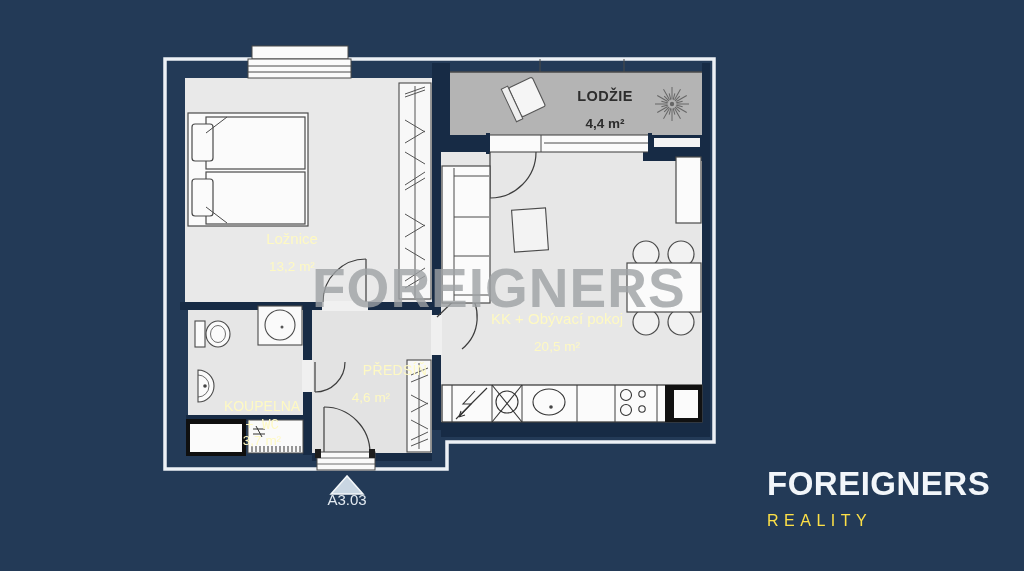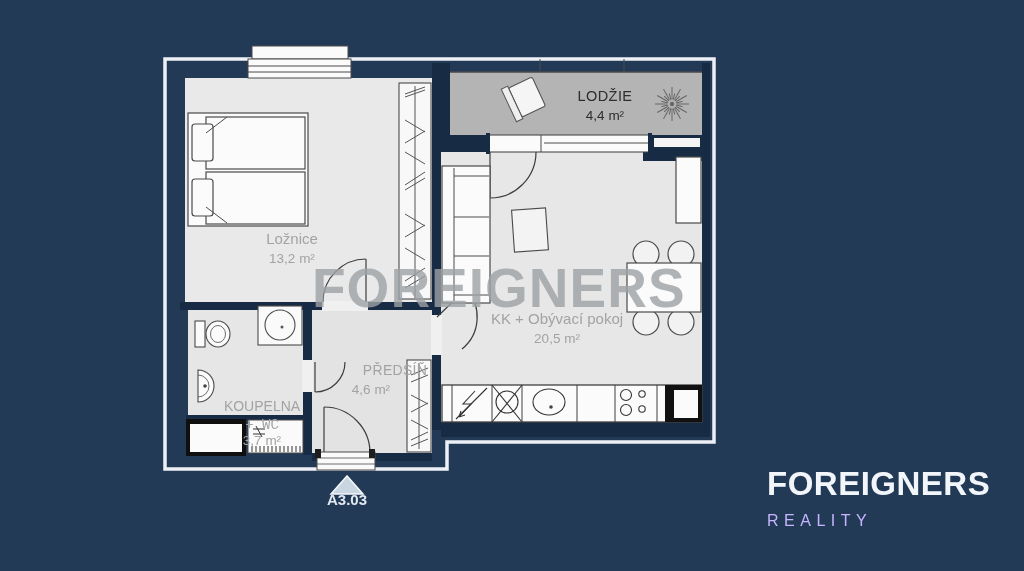"LODŽIE" #lbl-lodzie { font-weight: none -> bold }
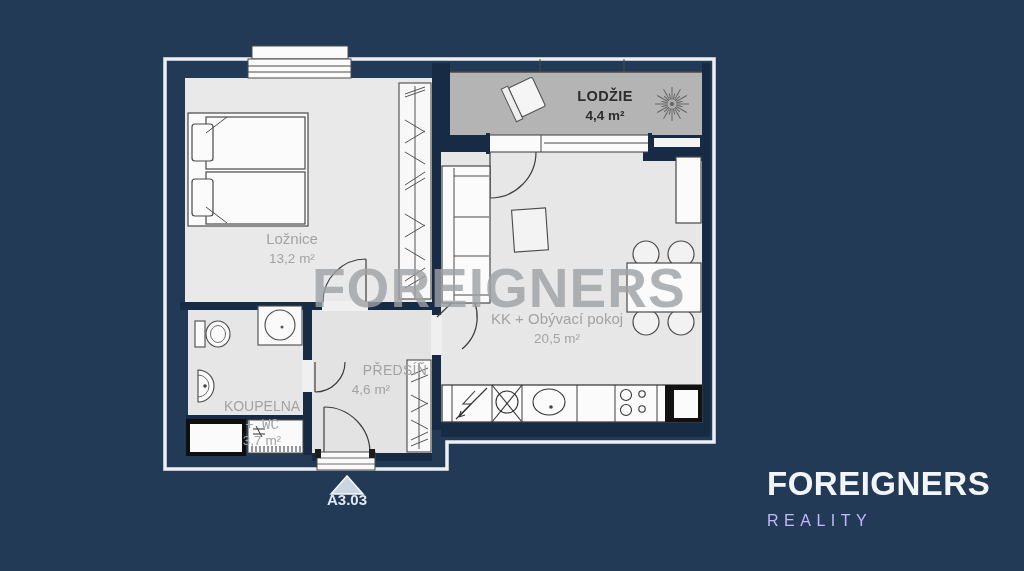"4,4 m²" .lbl .room-area { margin-top: 4px -> 12px }
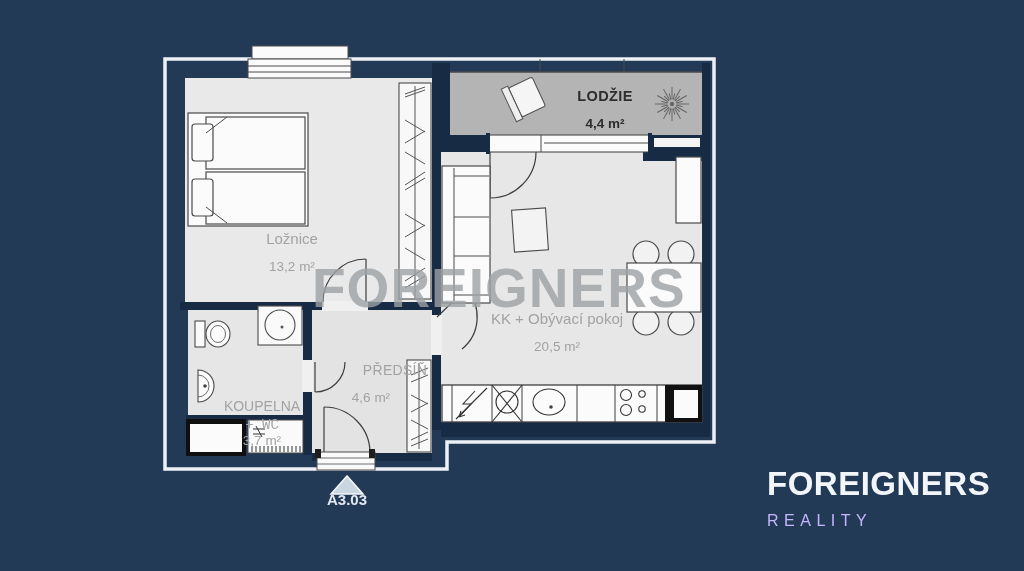"Ložnice" .lbl { color: #a3a3a3 -> #fef9c3 }
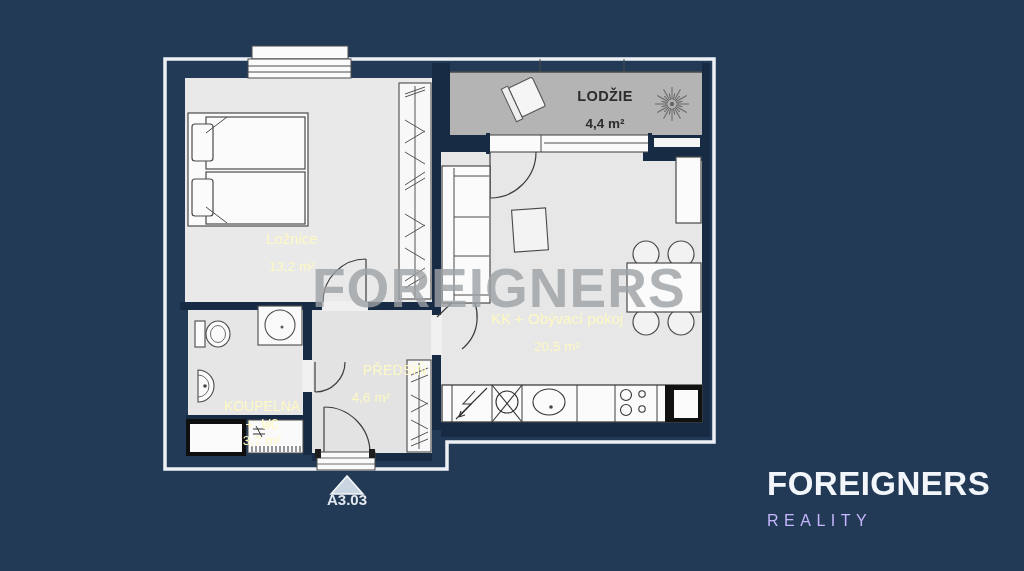"A3.03" .unit-label { font-weight: bold -> none }
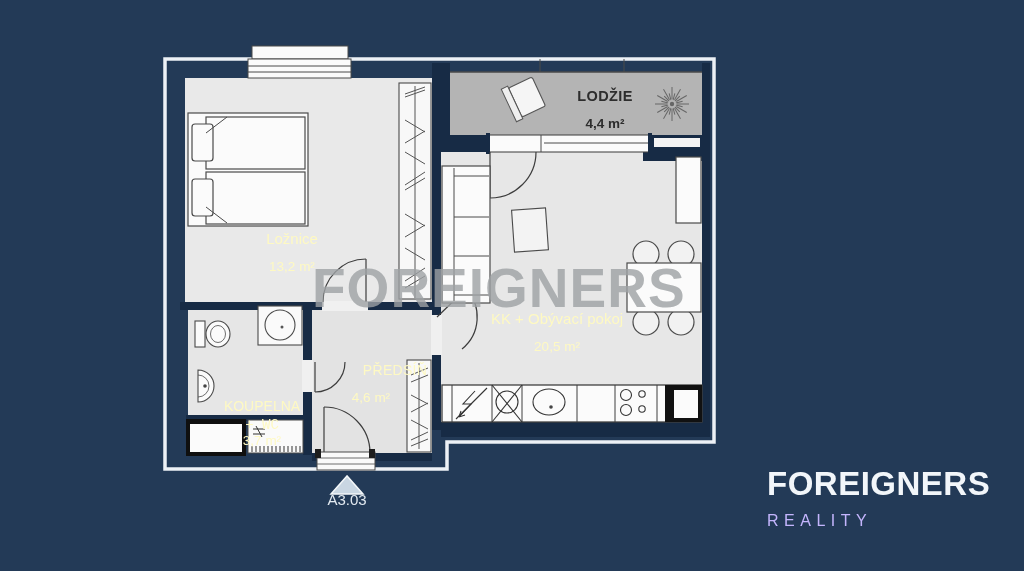"REALITY" .logo-sub { color: #c4b5fd -> #fde047 }
